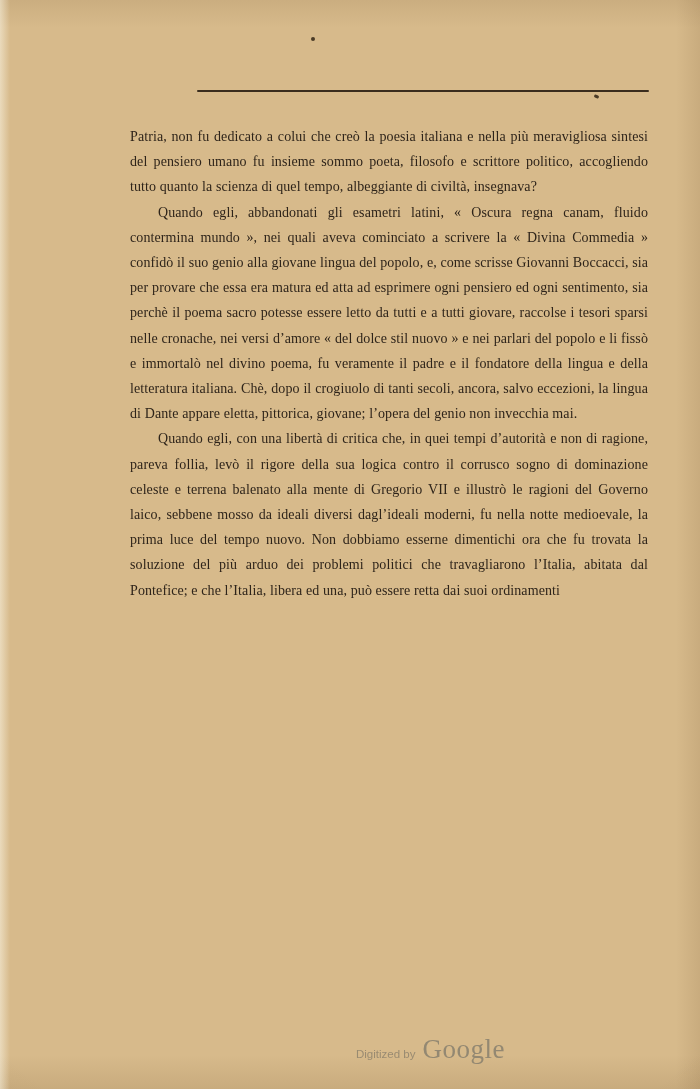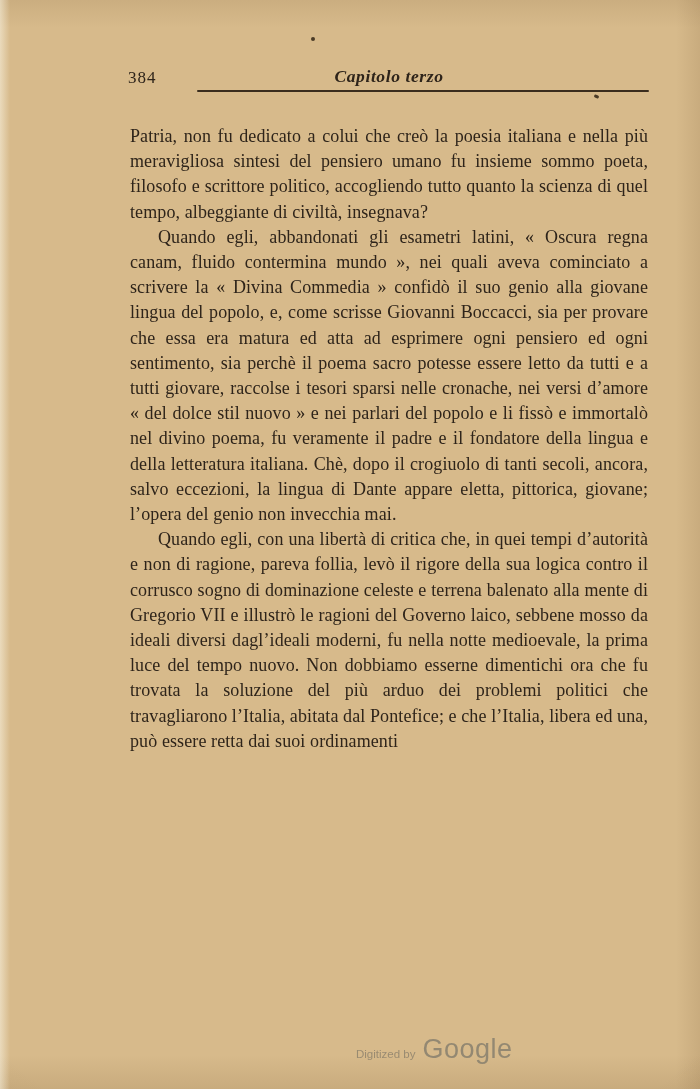"384" div.page-header { html: <div> <span>384</span> <span>Capitolo terzo</span> </div> -> none }
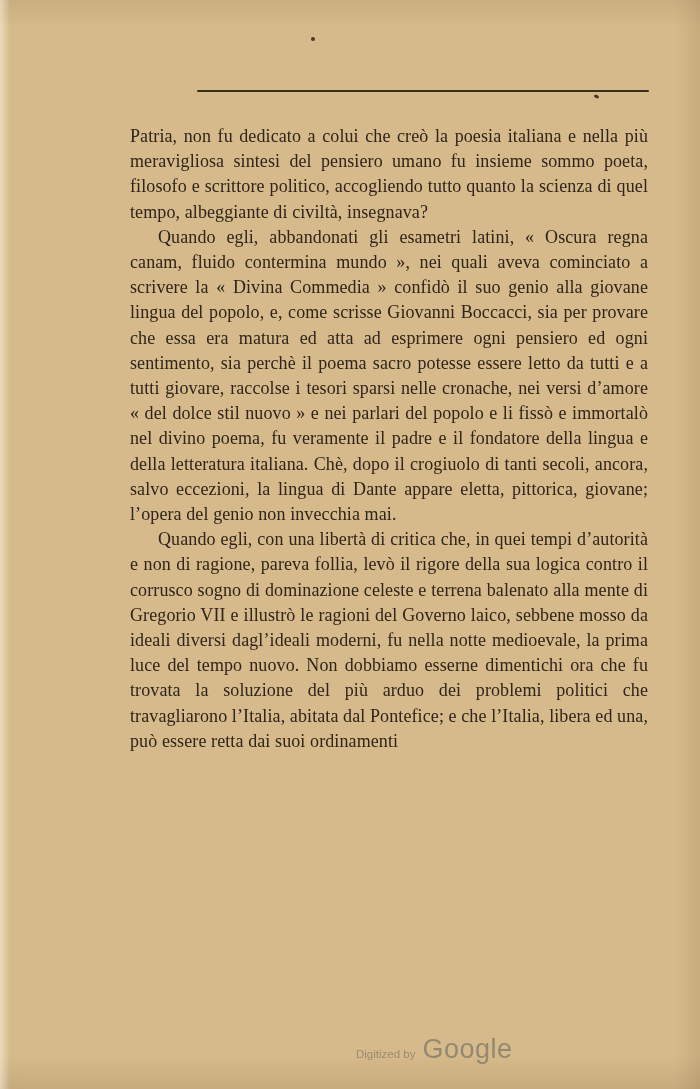"Patria, non fu dedicato a" .page-body { font-size: 18px -> 14px }
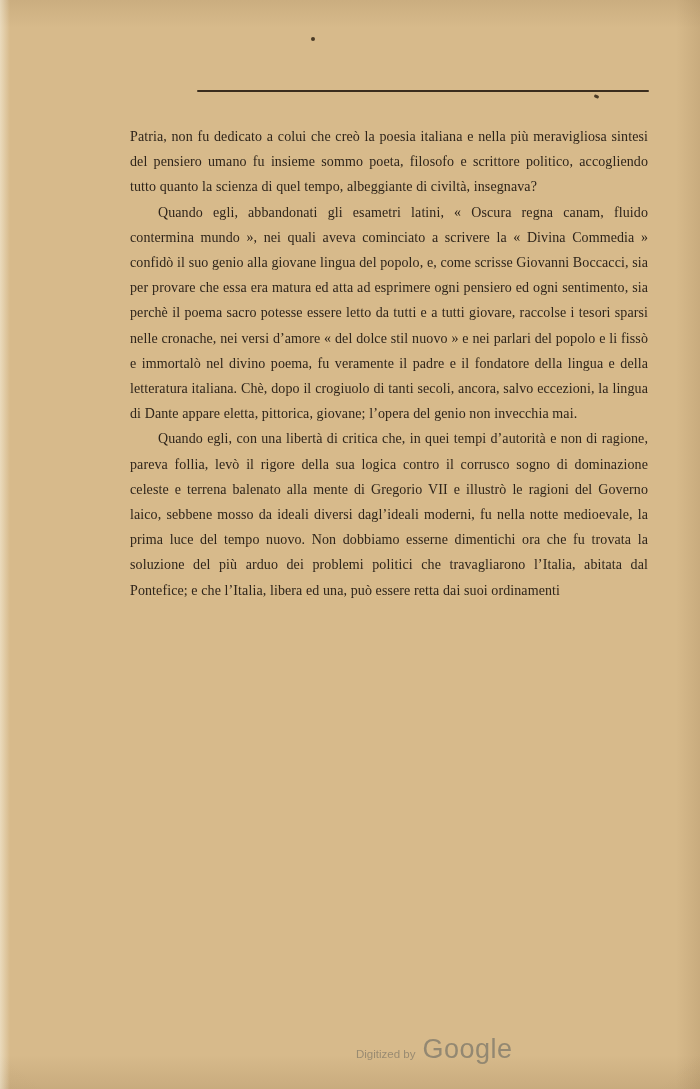"Google" .google-wordmark { font-family: Liberation Sans, sans-serif -> Liberation Serif, serif }
